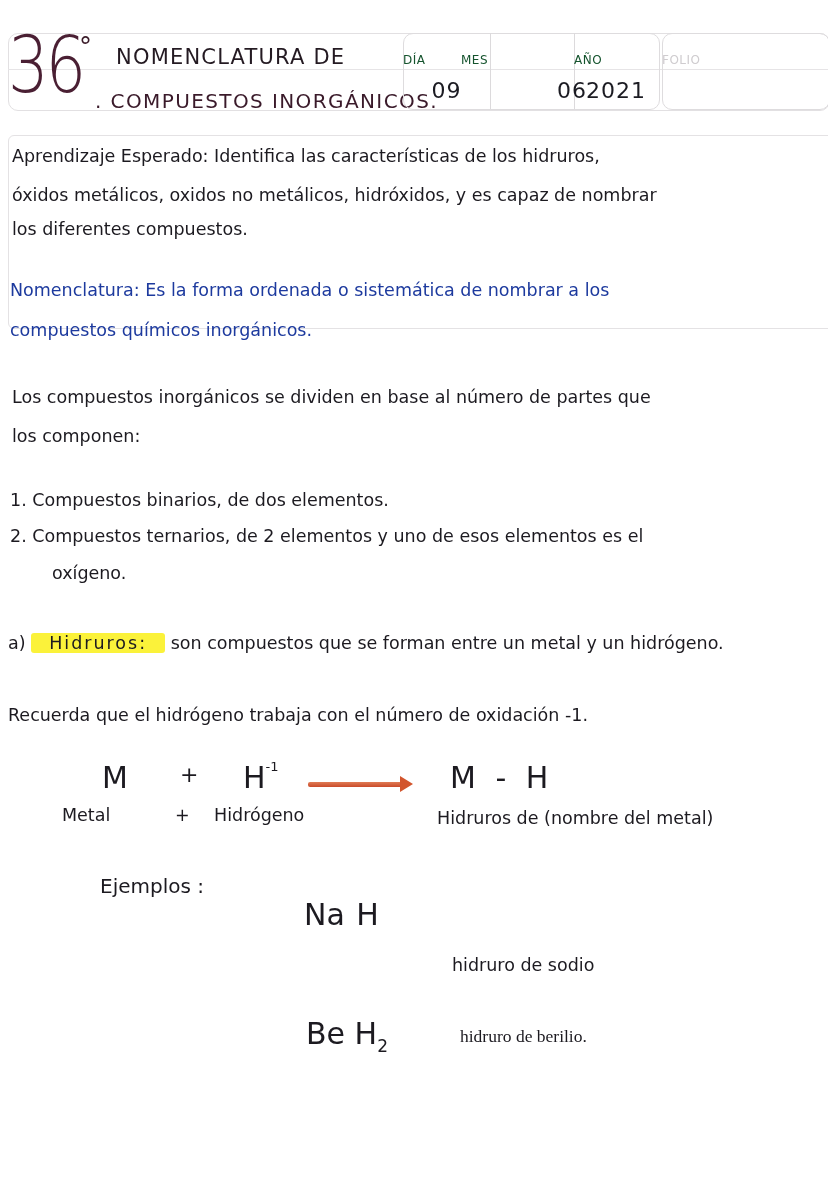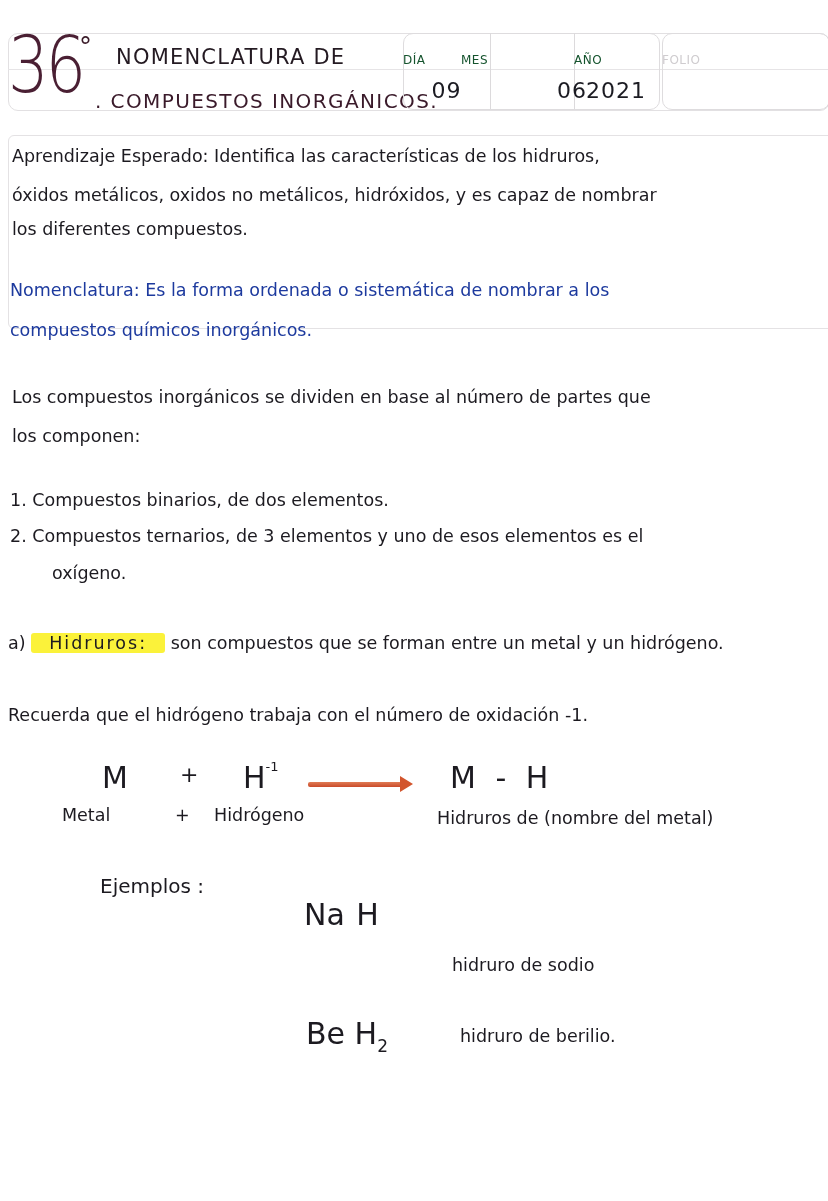"Compuestos ternarios, de 3 elementos" span { text: 3 -> 2 }
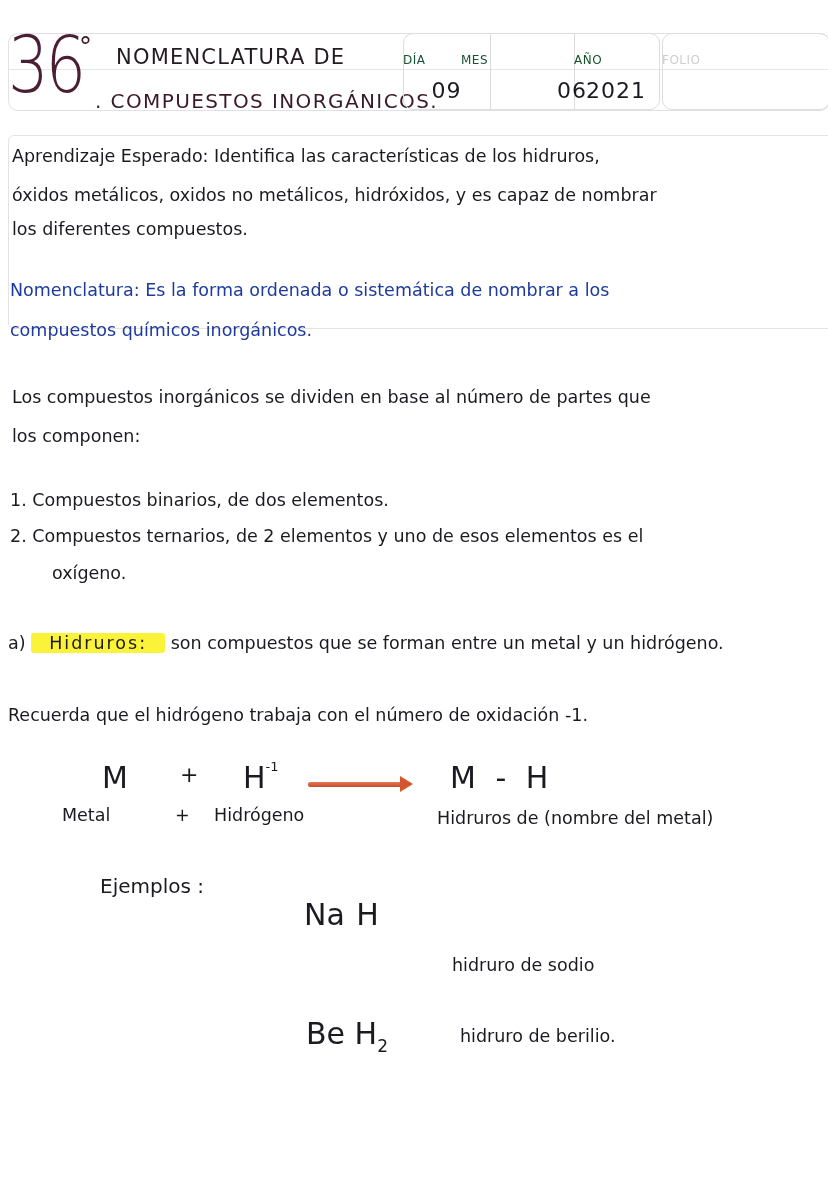"hidruro de berilio." div.text-line { font-family: none -> Liberation Serif, serif }
